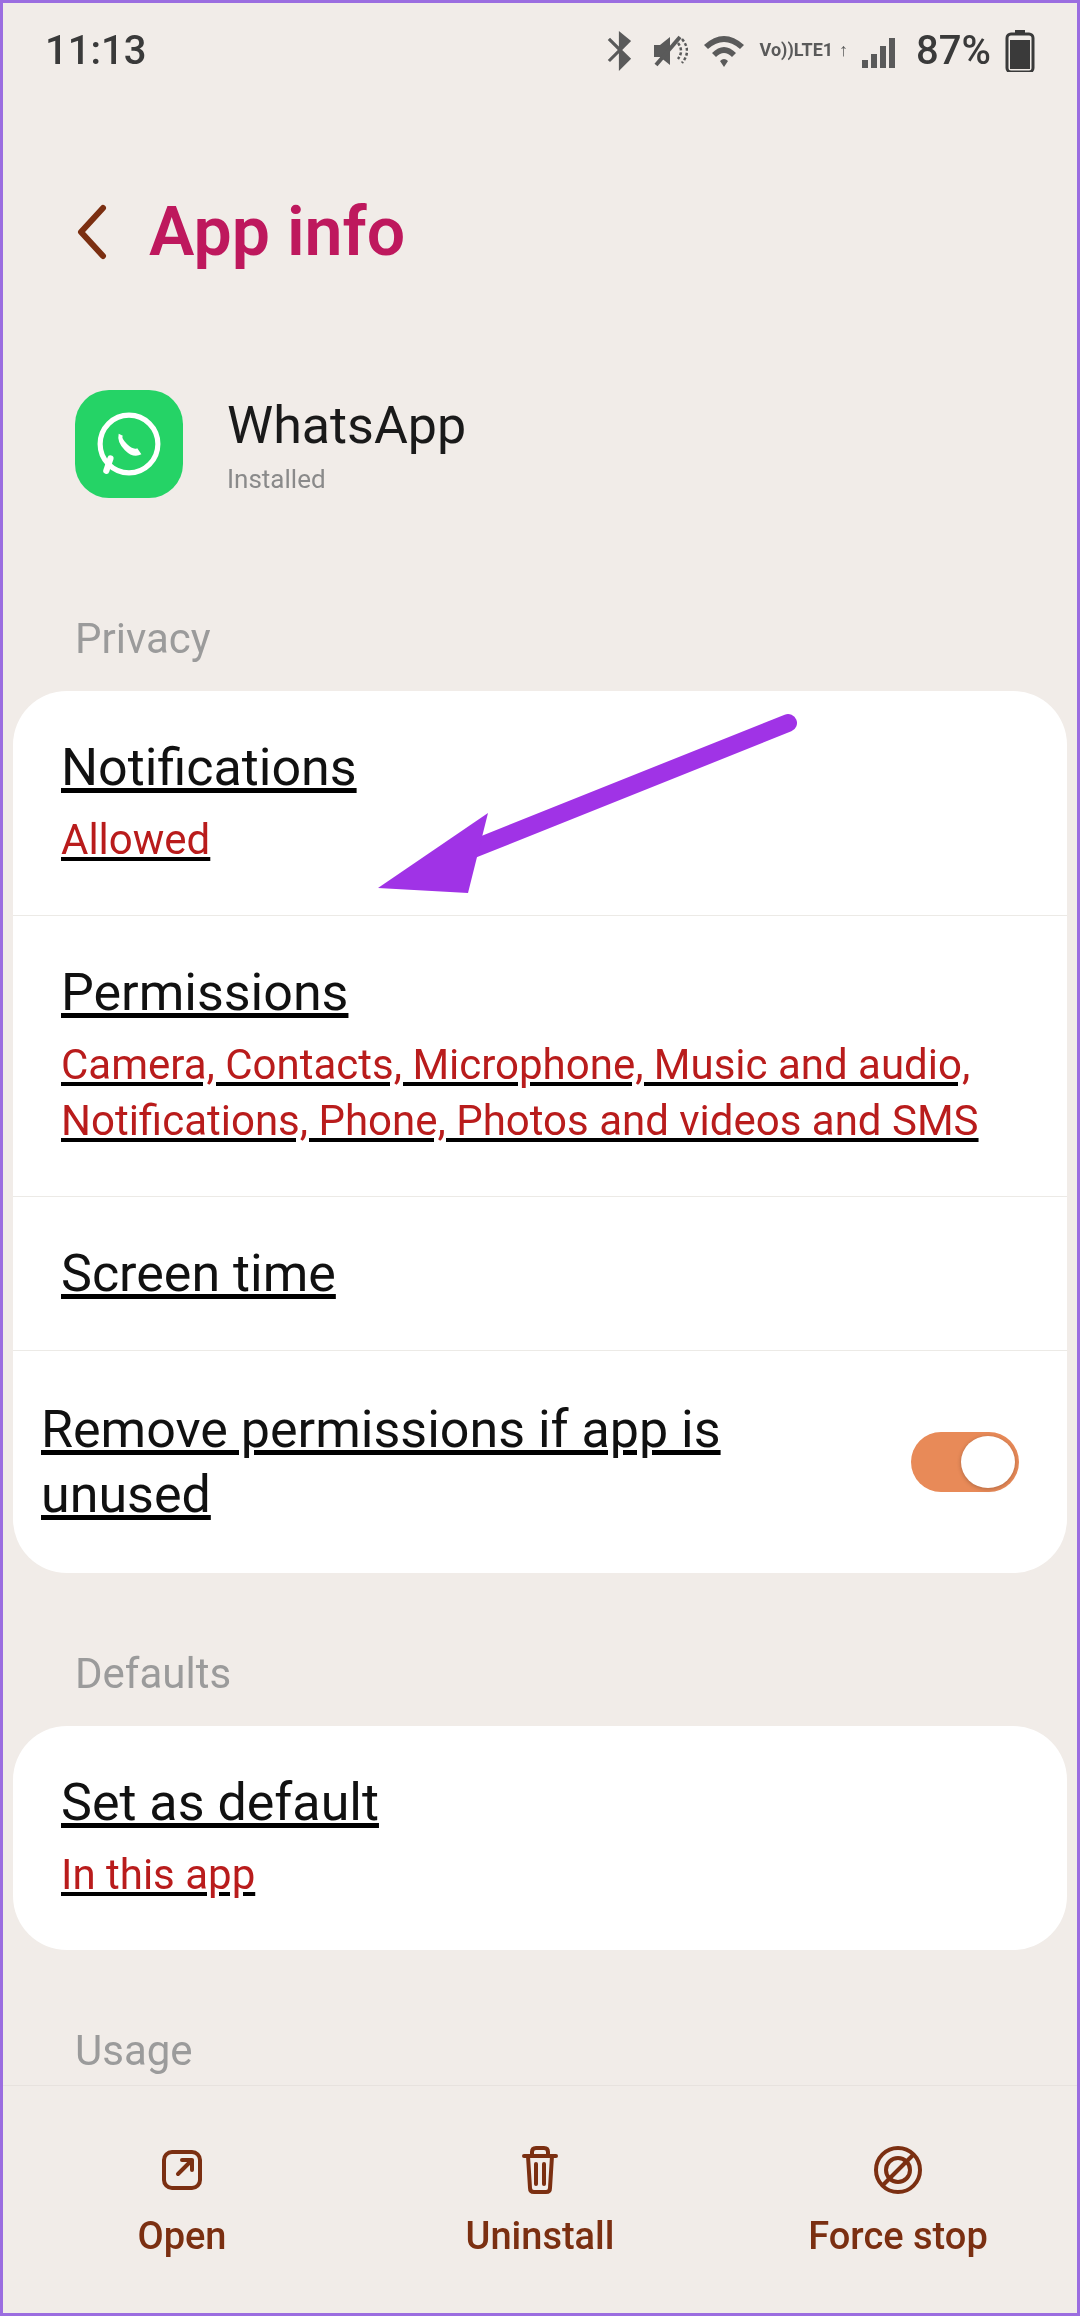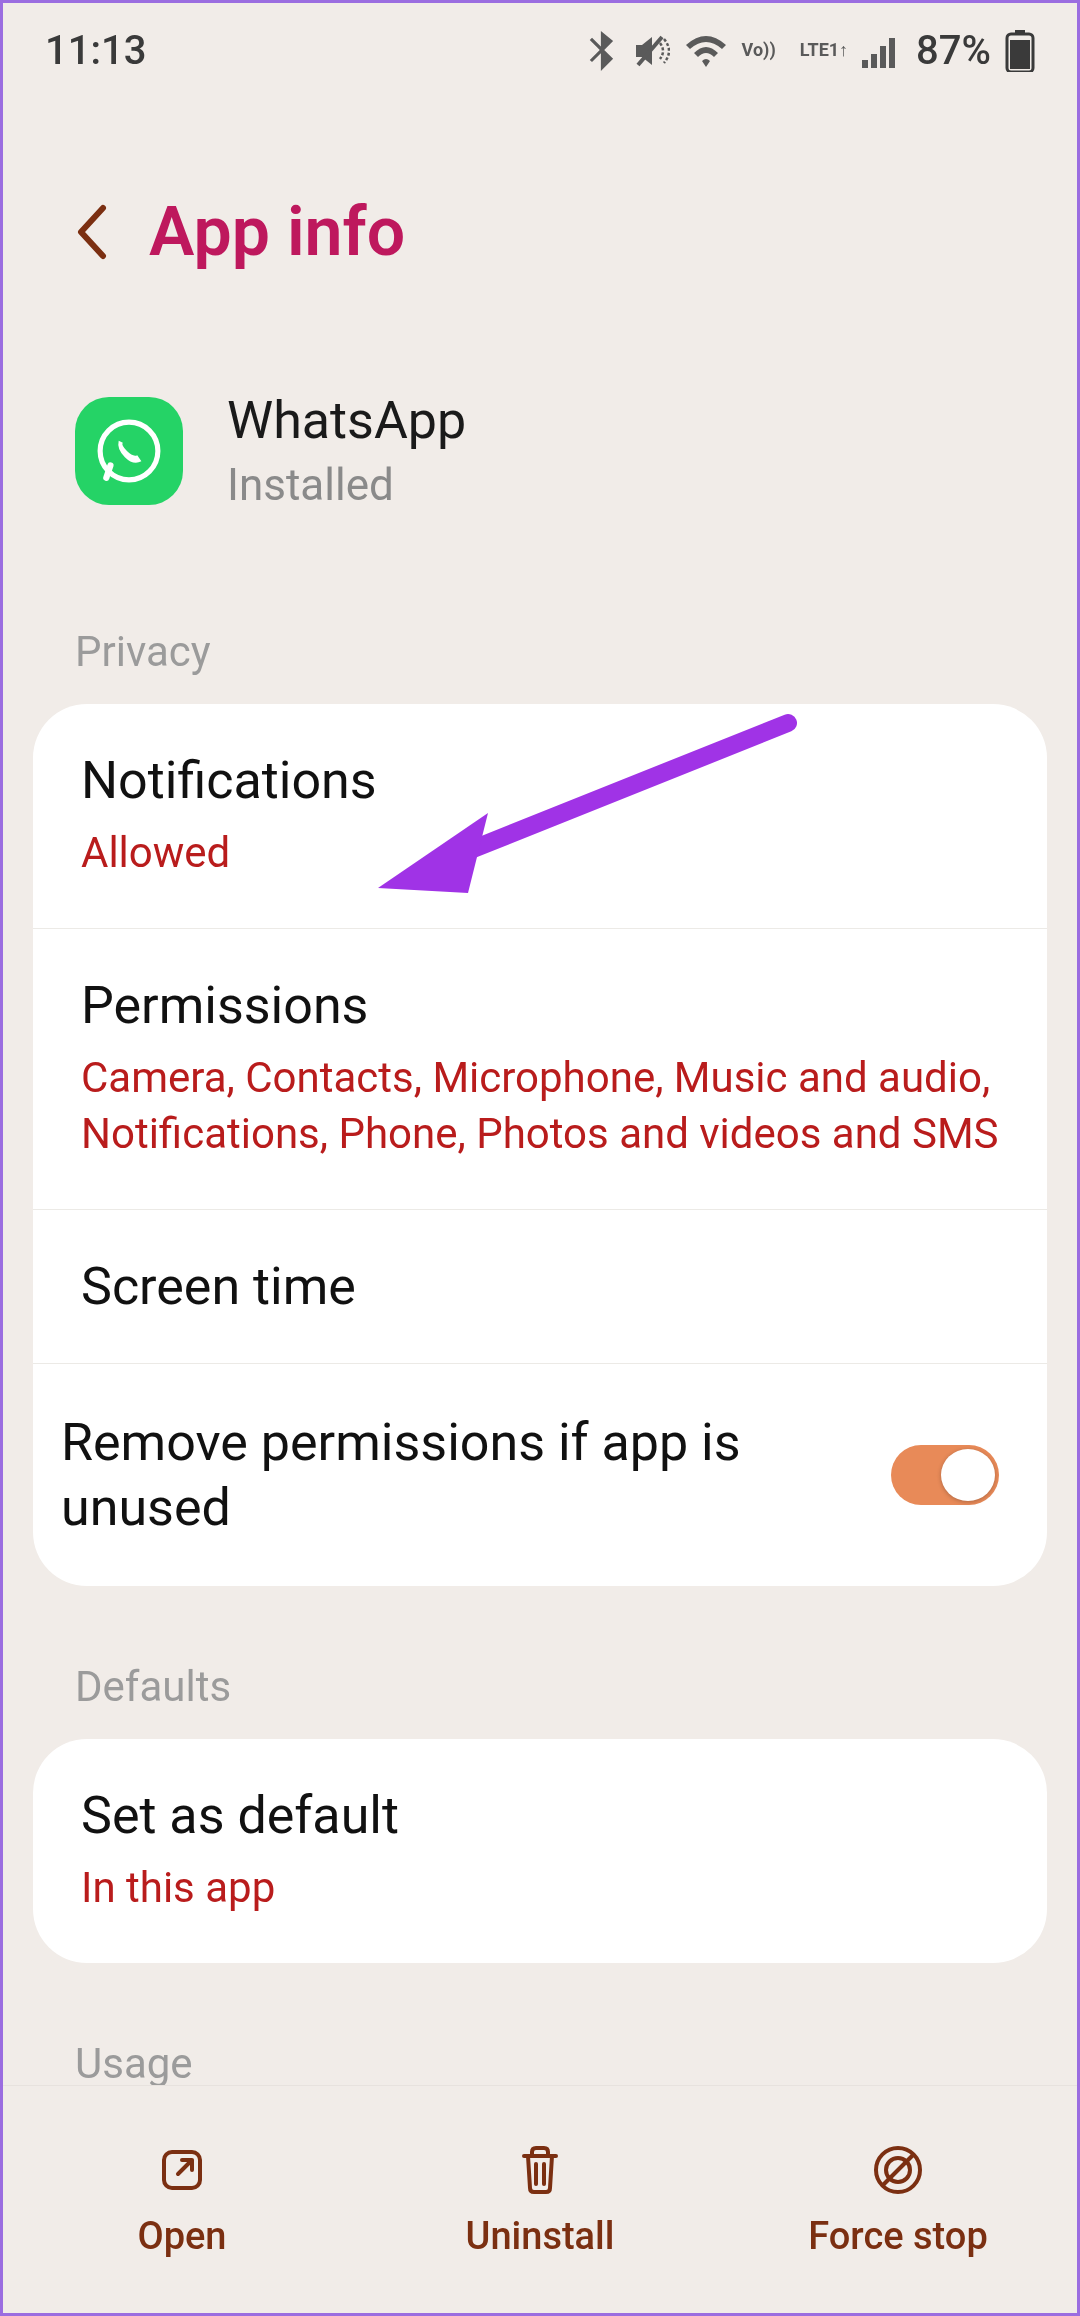"LTE1" span { gap: 0 -> 6px; margin-left: 24px -> none }
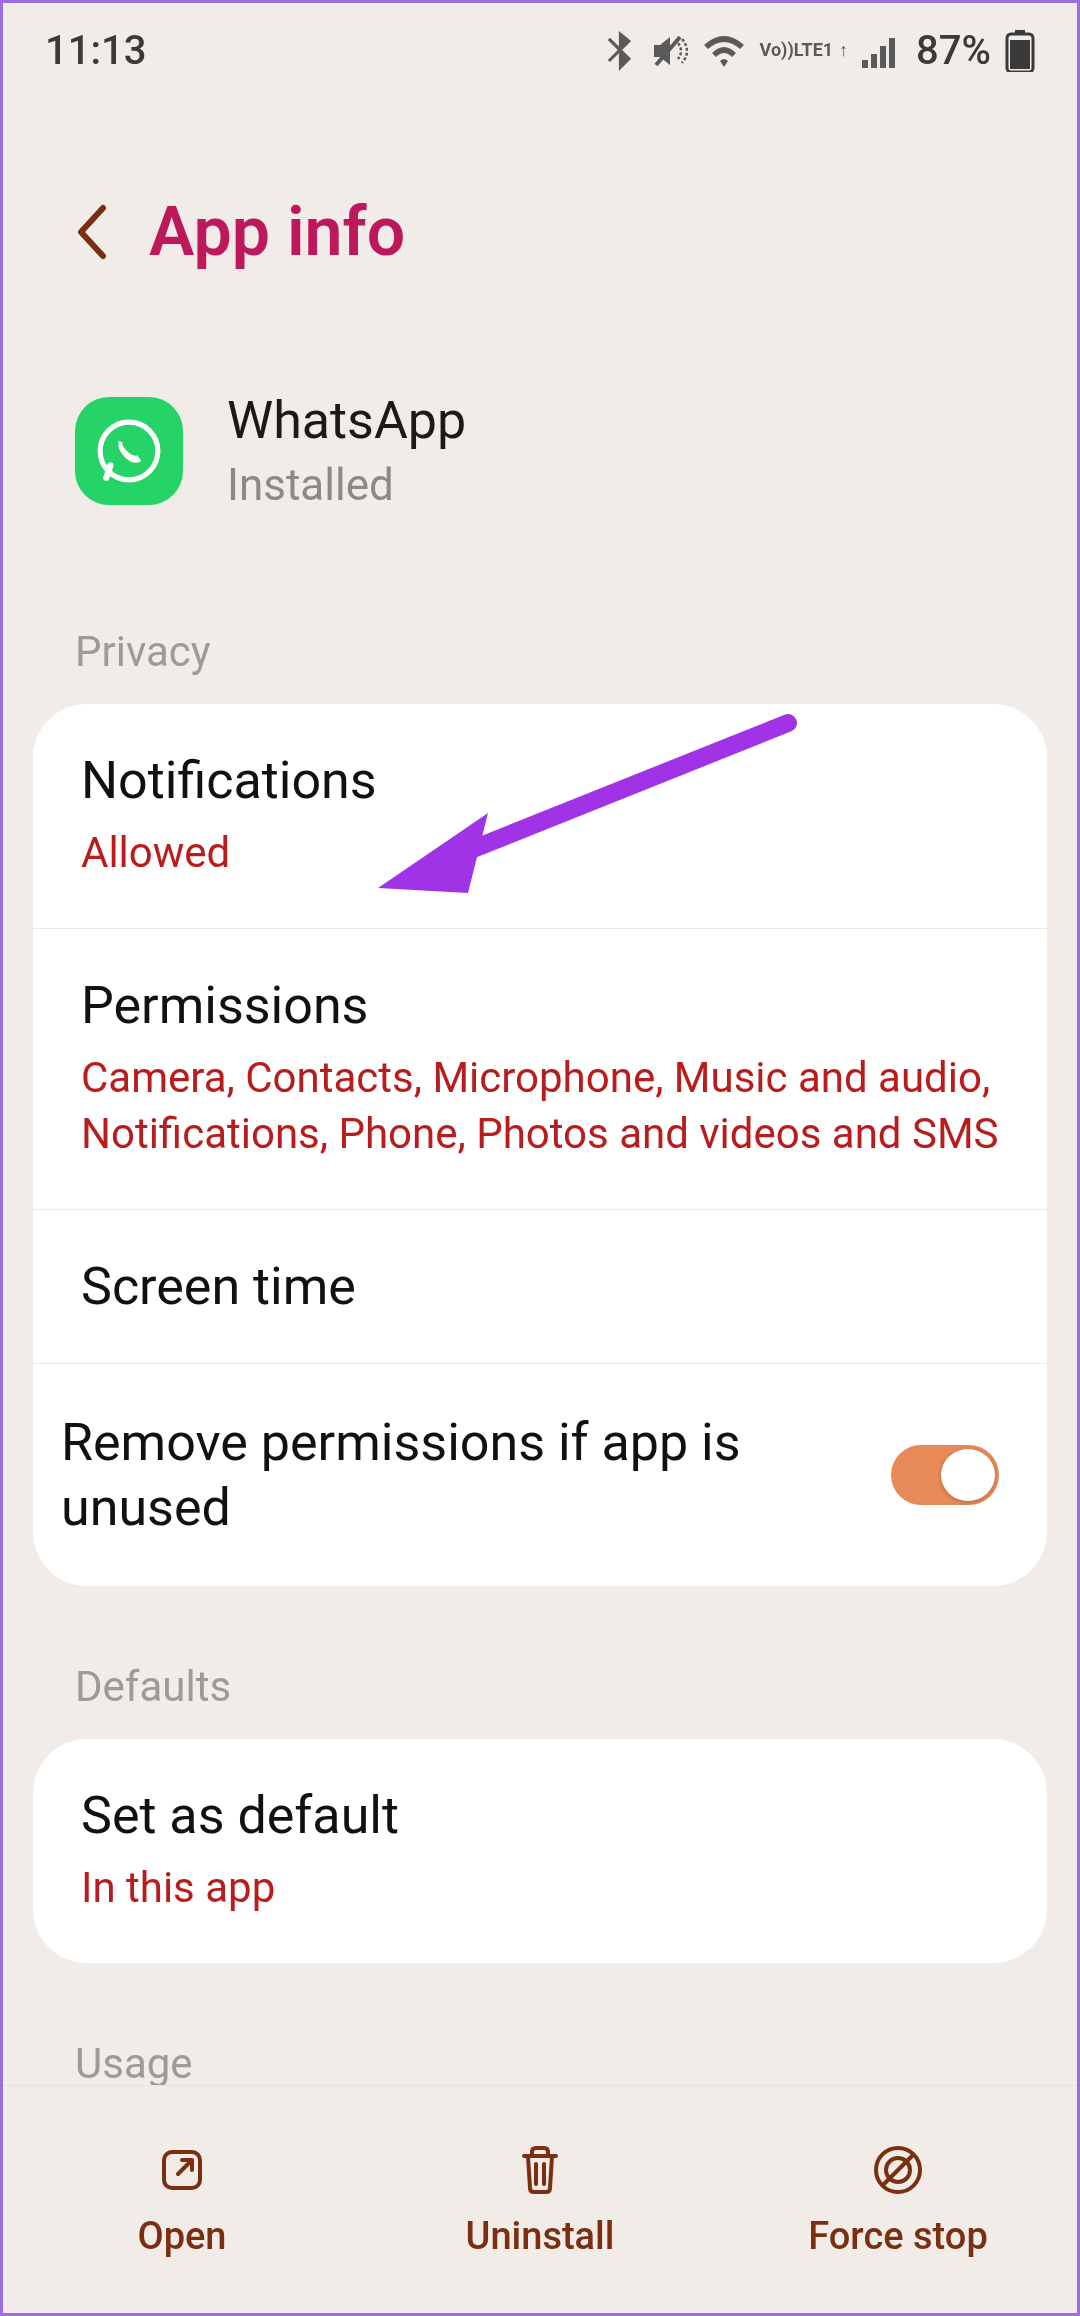"Installed" .app-status { font-size: 44px -> 26px }
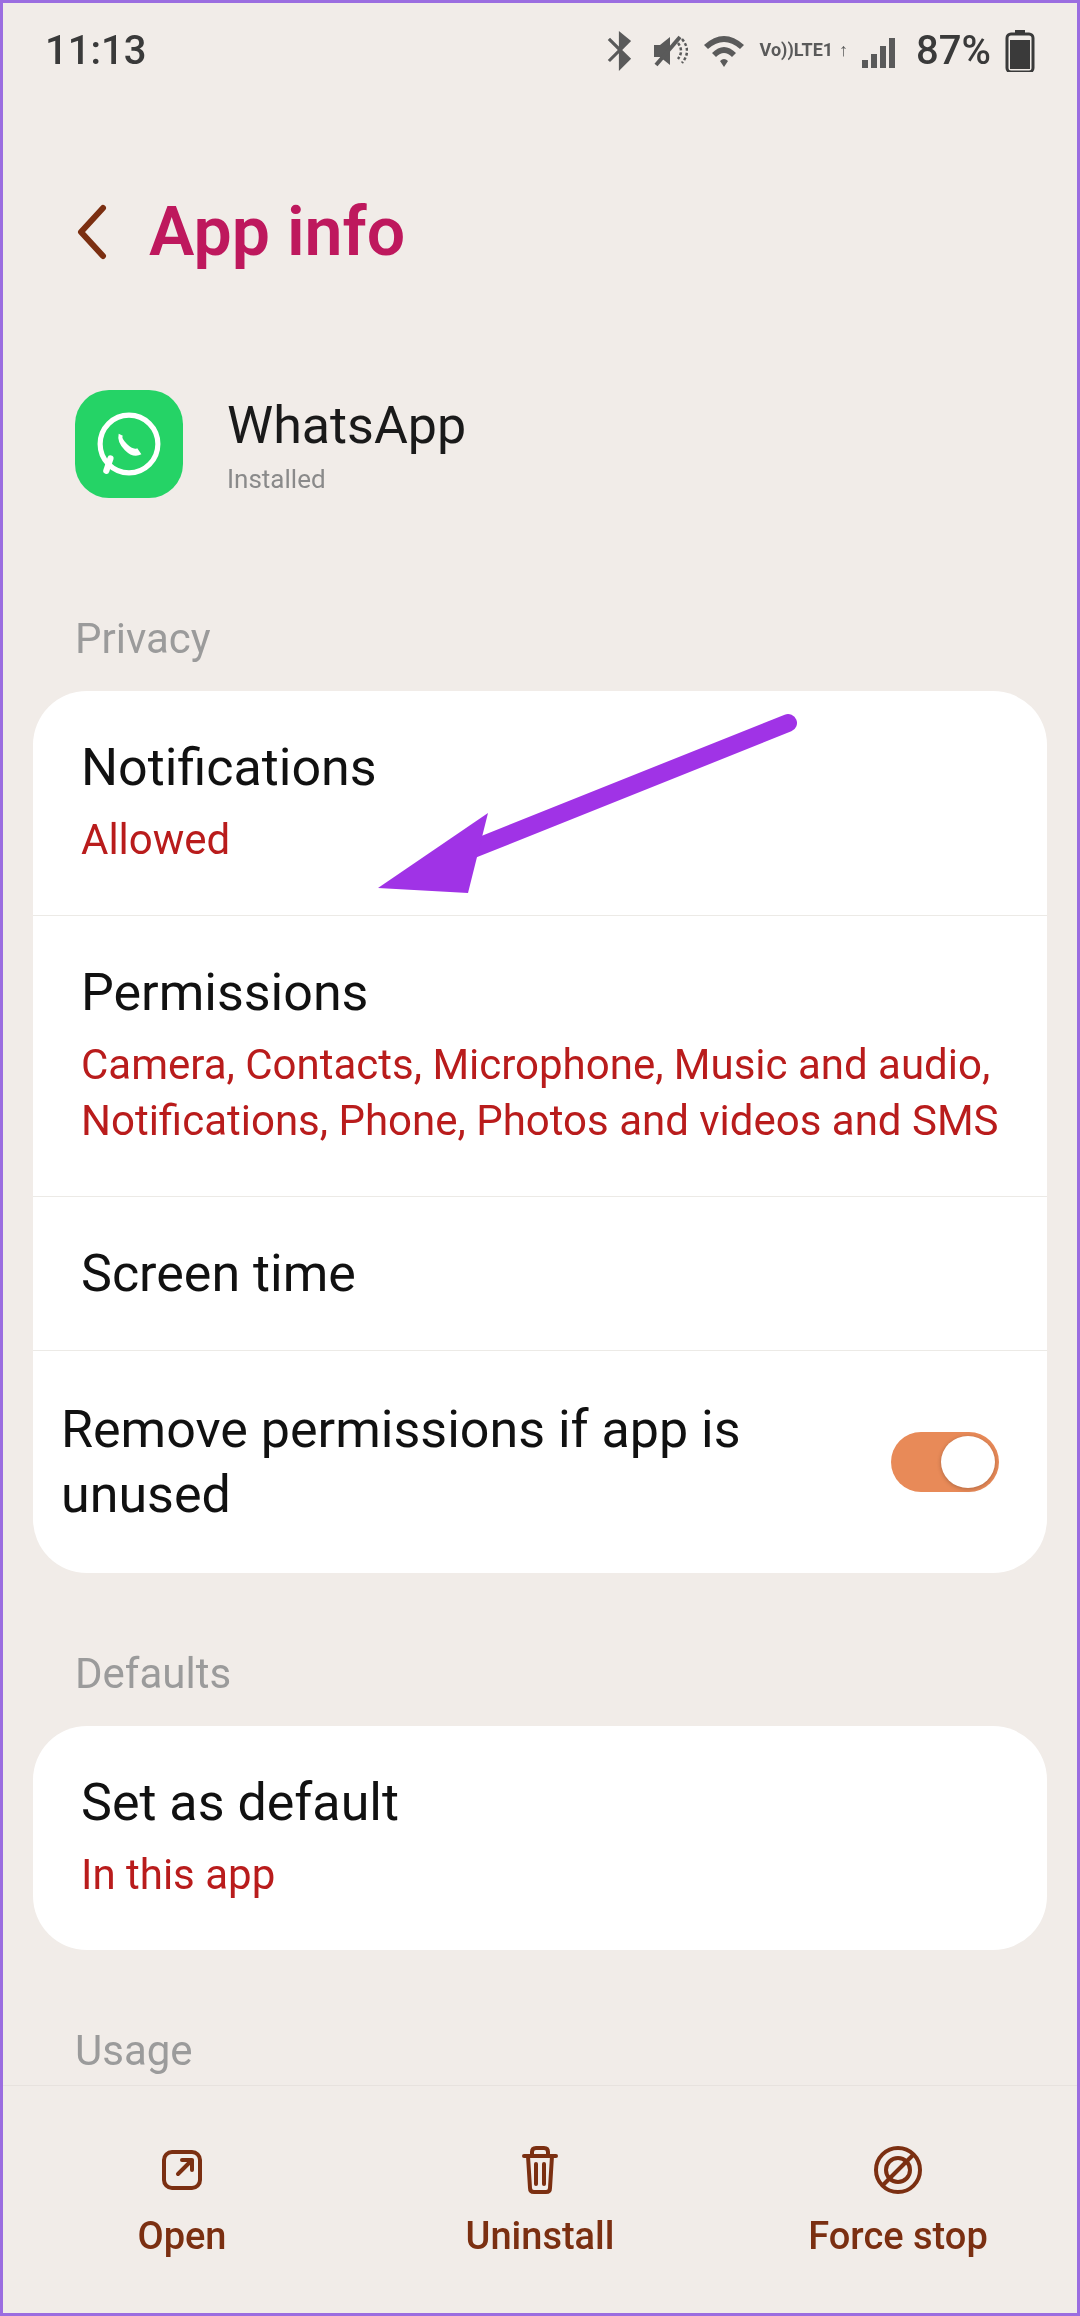"Notifications" .card { margin: 0 30px -> 0 10px; text-decoration: none -> underline }
